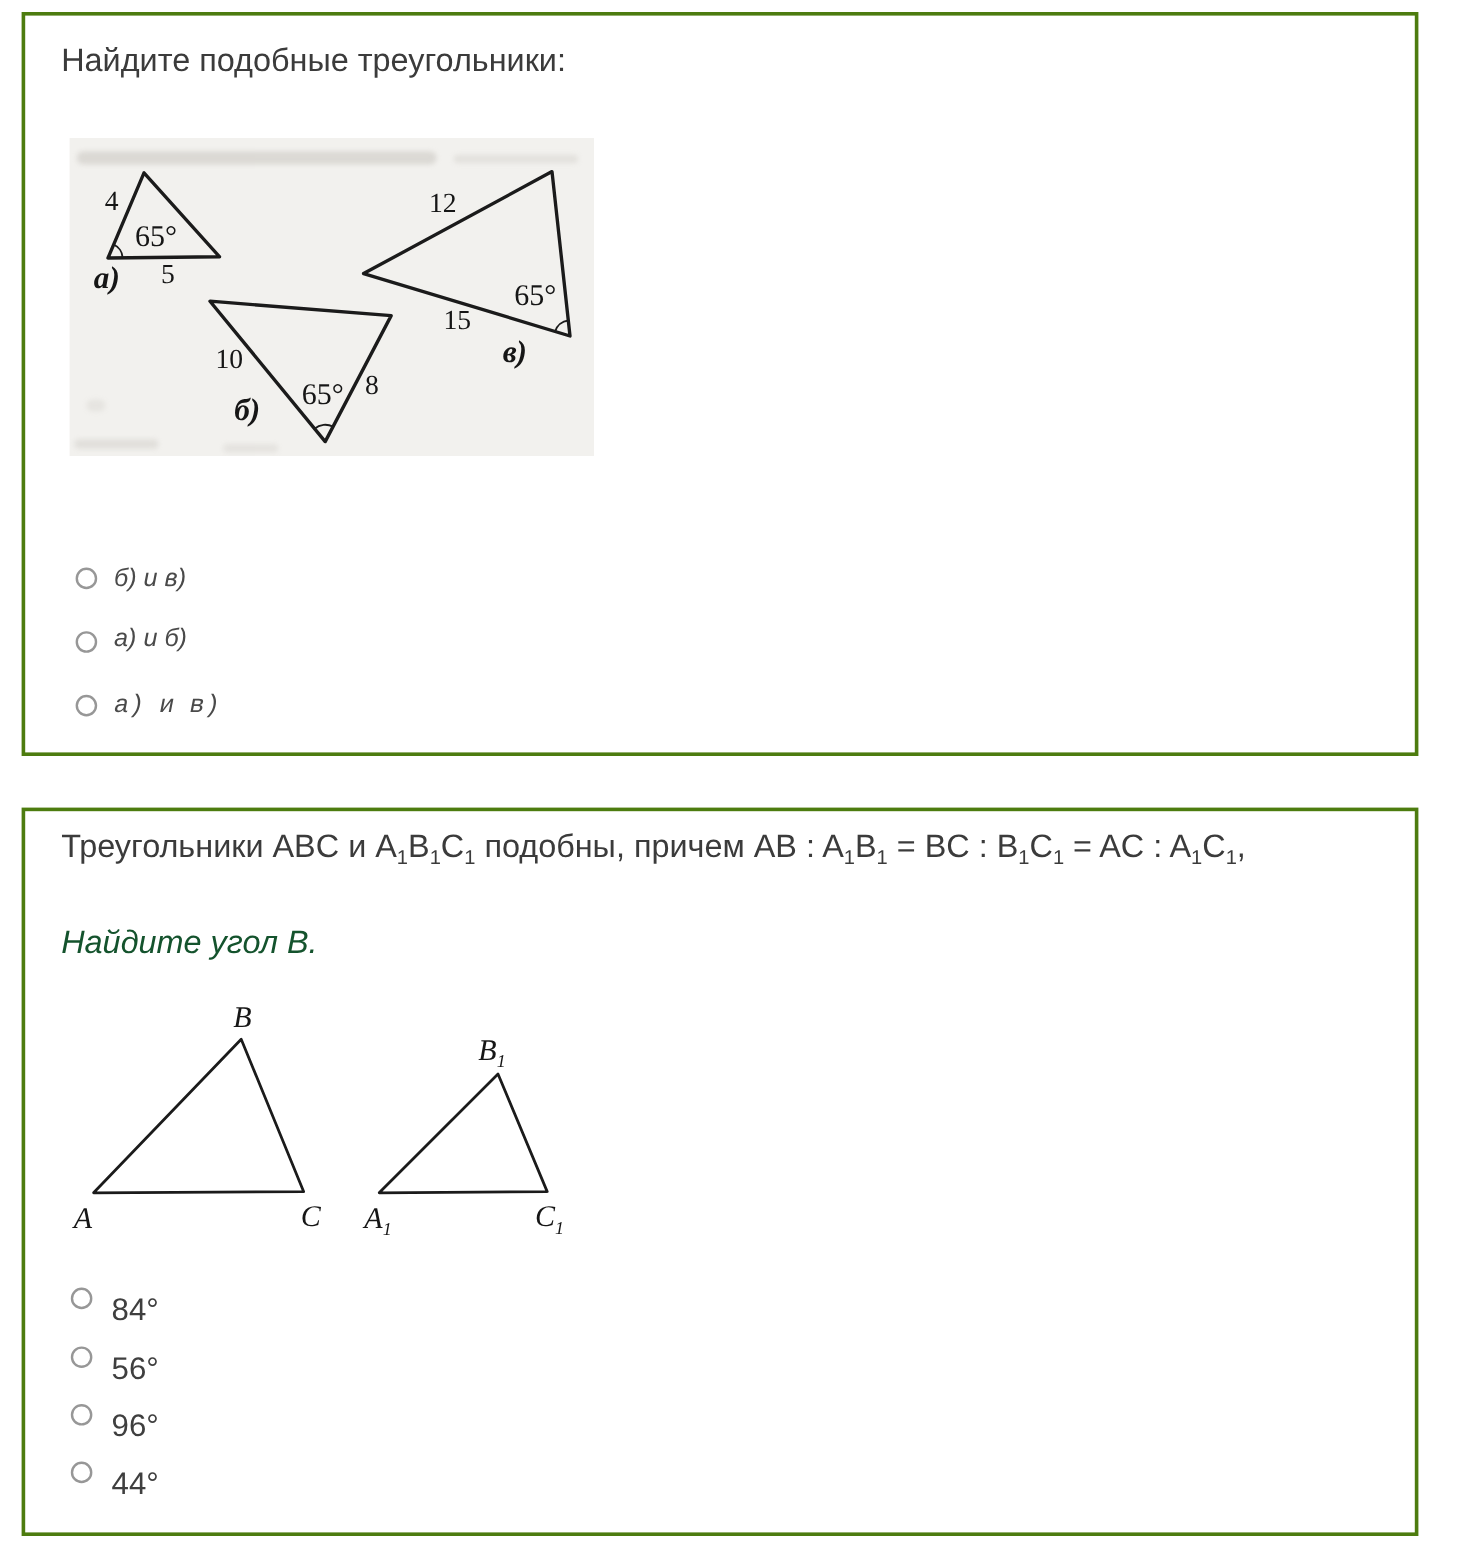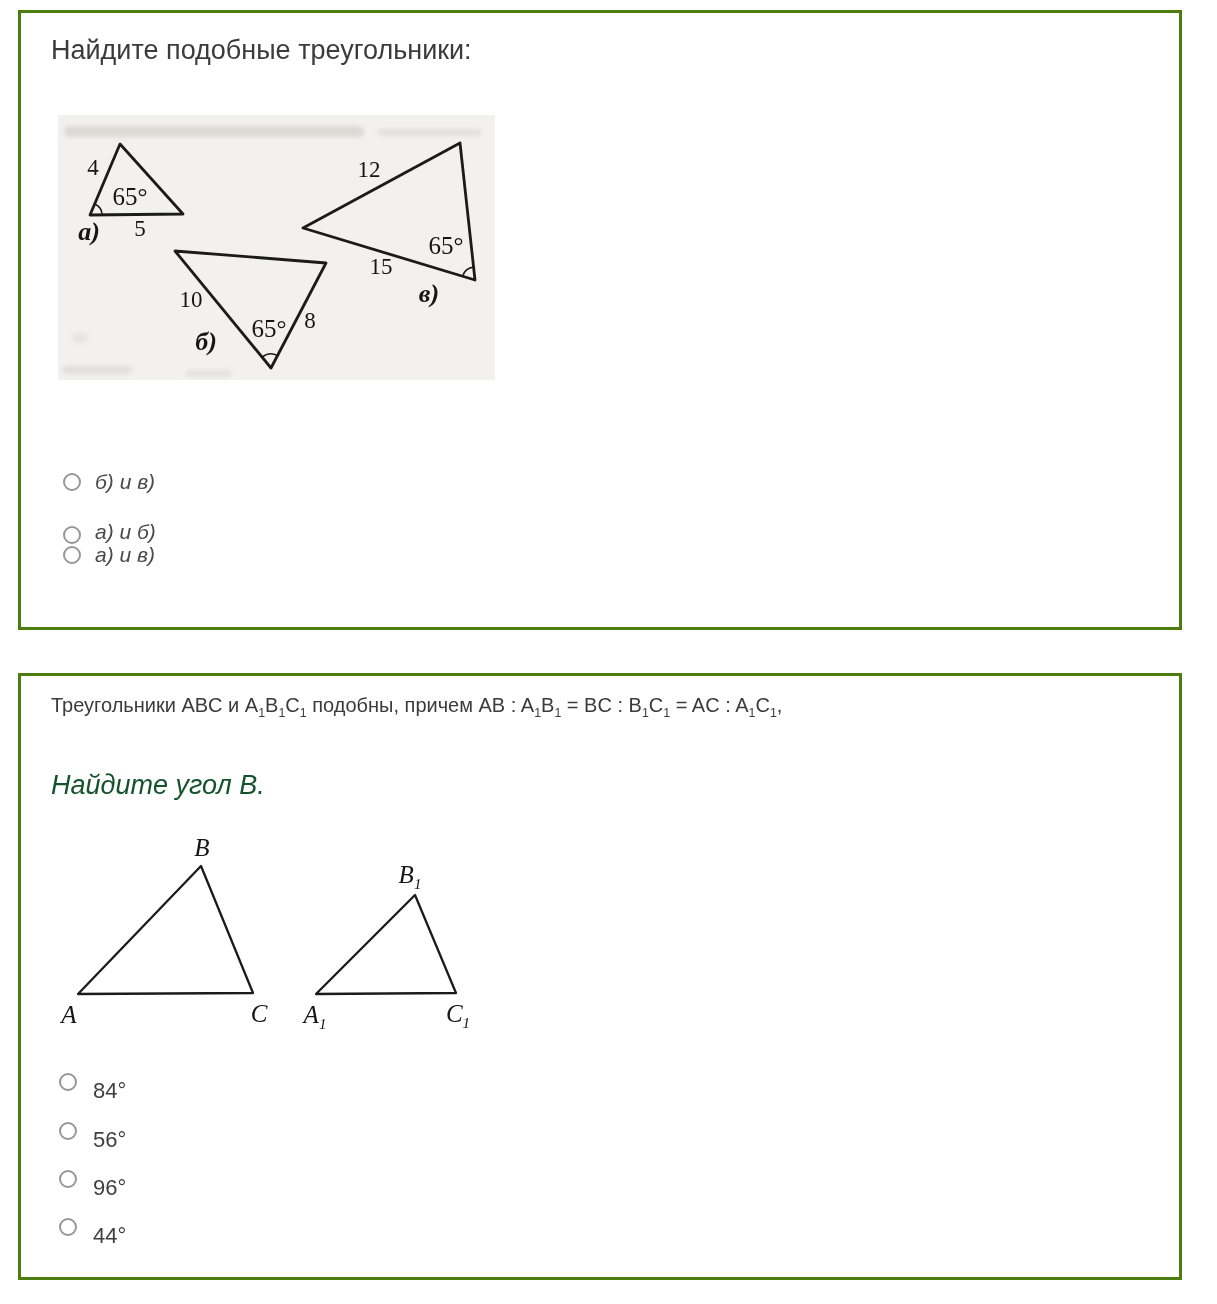"а) и в)" div.opt-row { font-family: none -> Liberation Mono, monospace; top: 529px -> 562px }
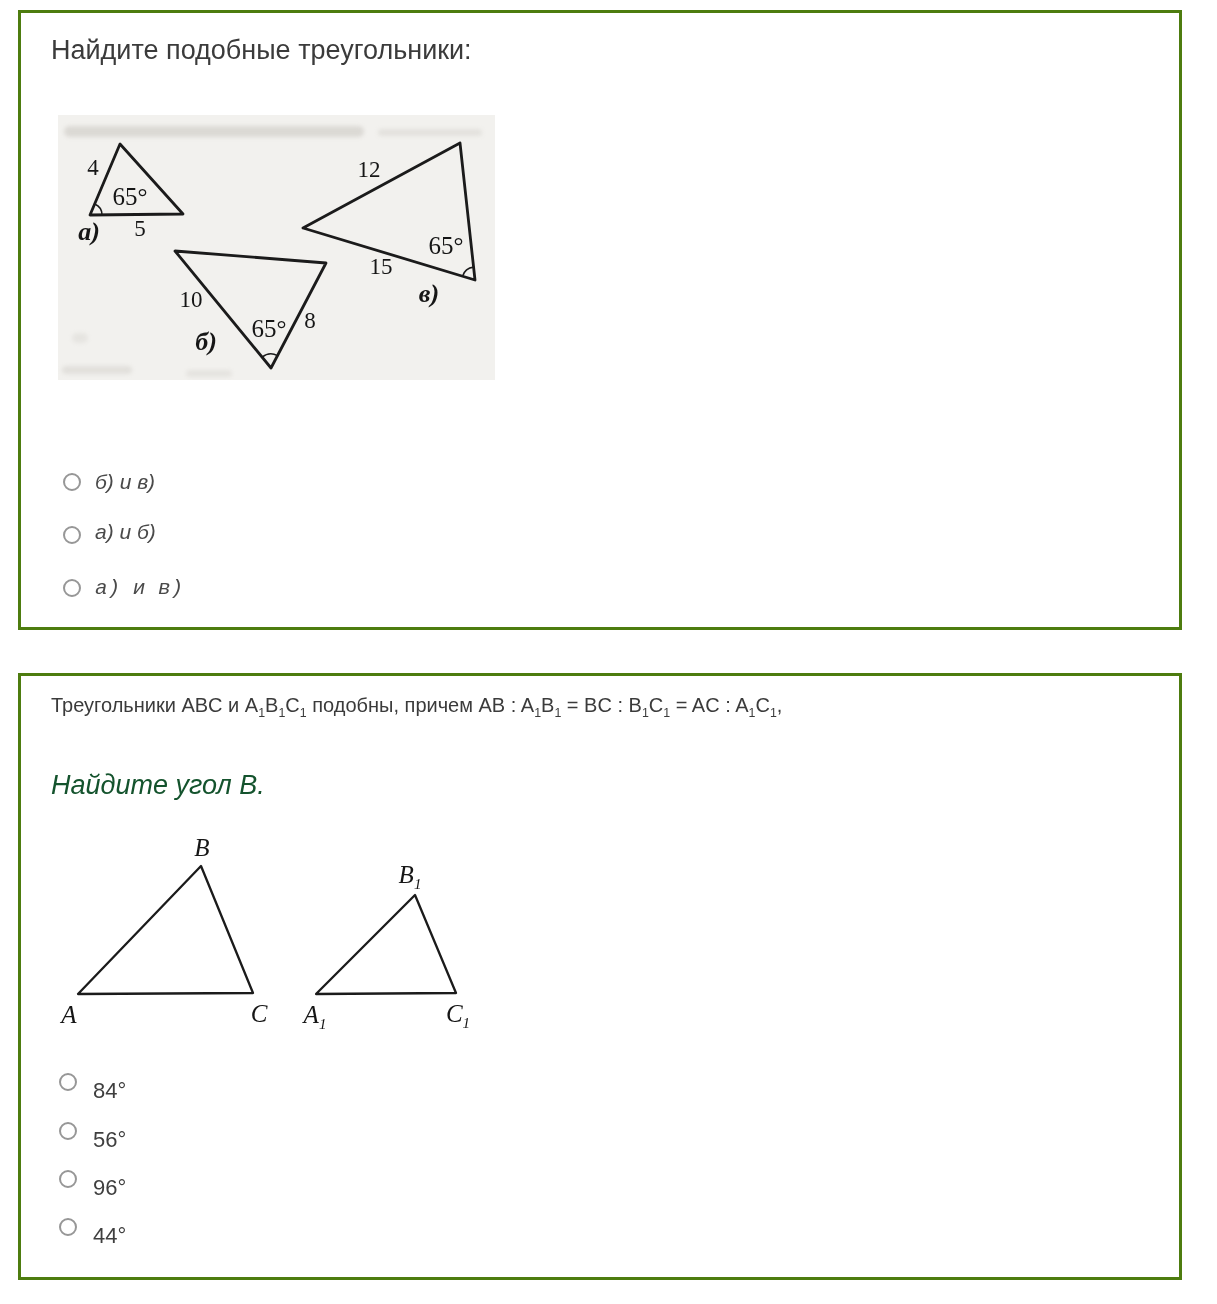"Треугольники ABC и A1B1C1 подобны," .stmt { font-size: 20px -> 27px }
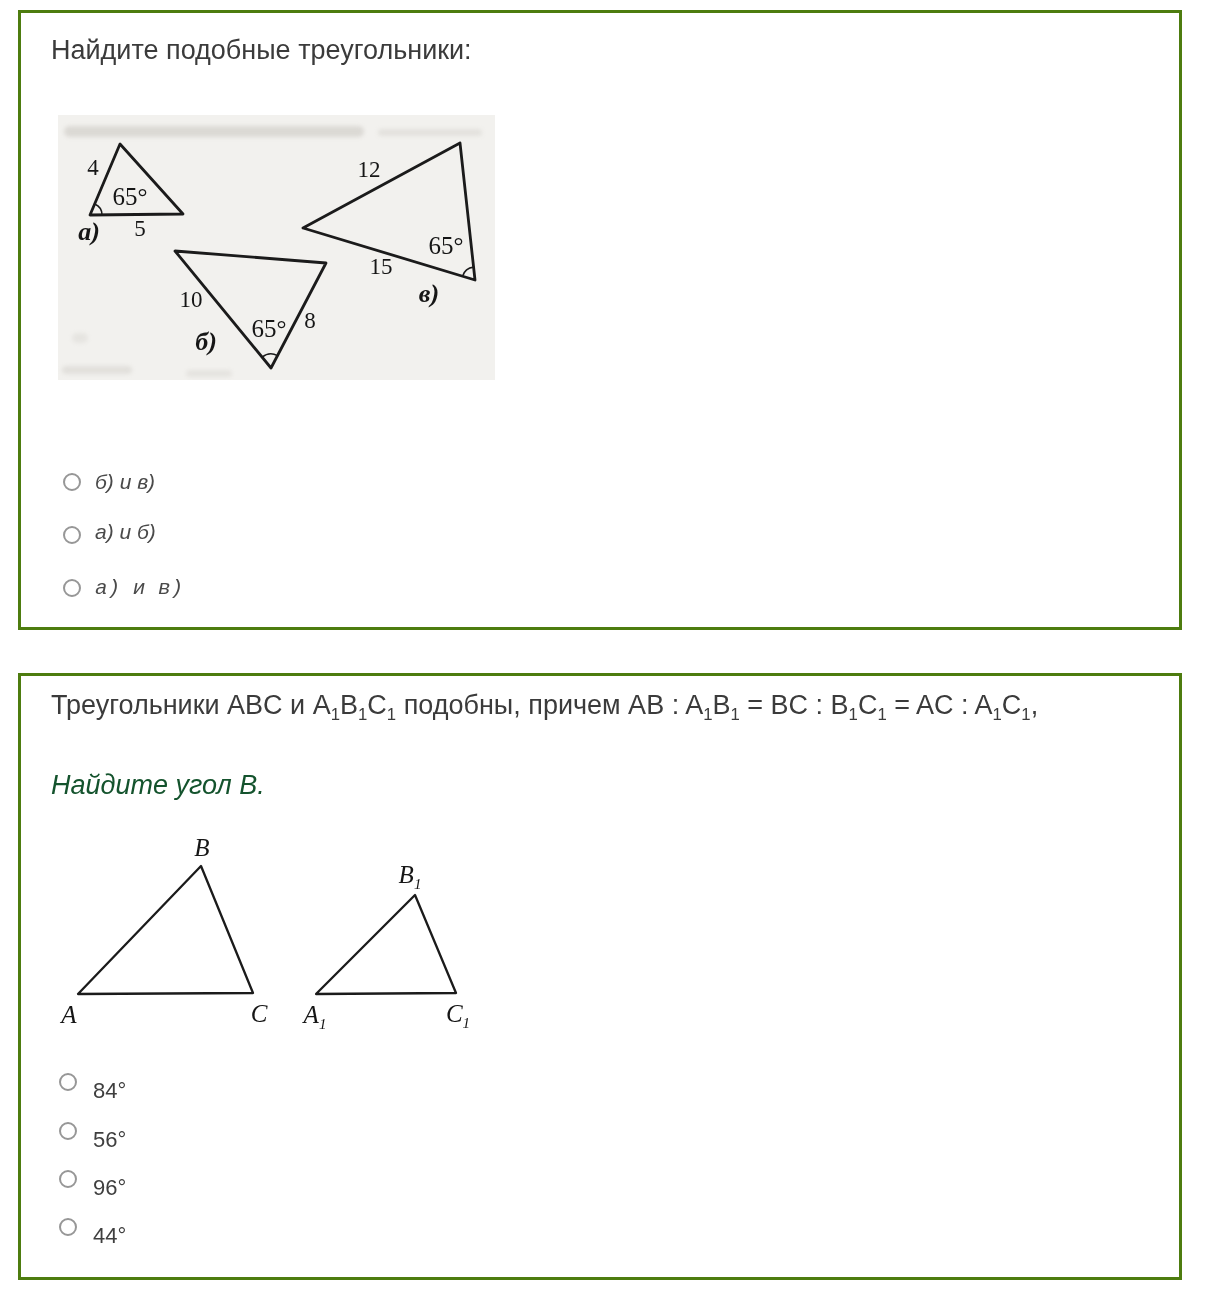"84°" .opt-q2 .opt-label { font-size: 22px -> 26px }
